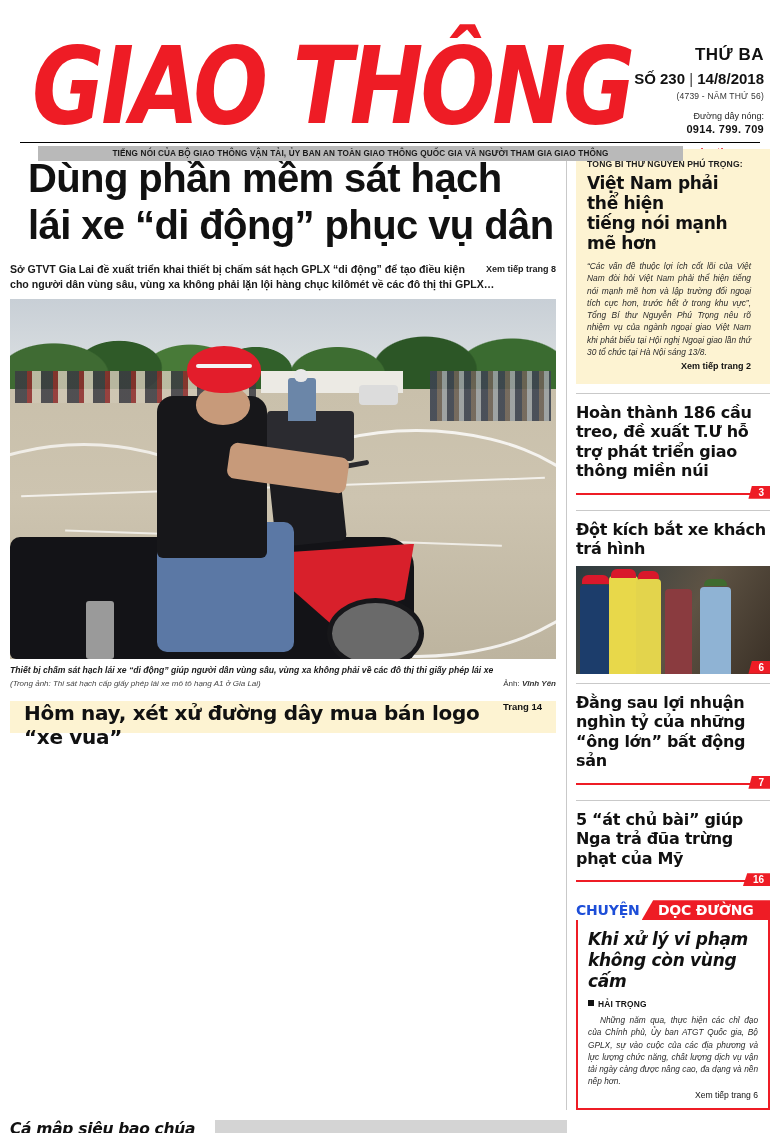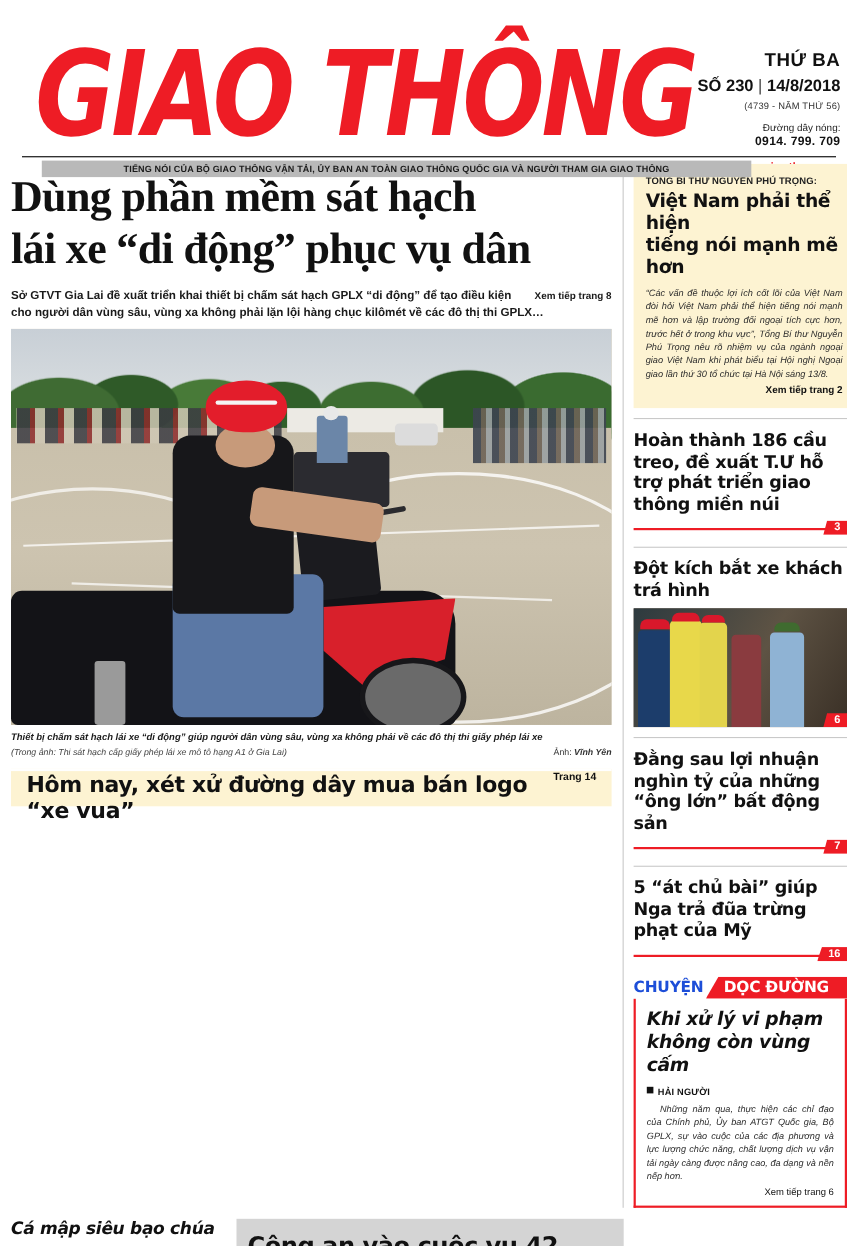"Dùng phần mềm sát hạch" .lead-h { font-family: Liberation Serif, serif -> Liberation Sans, sans-serif; margin: 6px 0 0 0 -> 6px 0 0 18px }
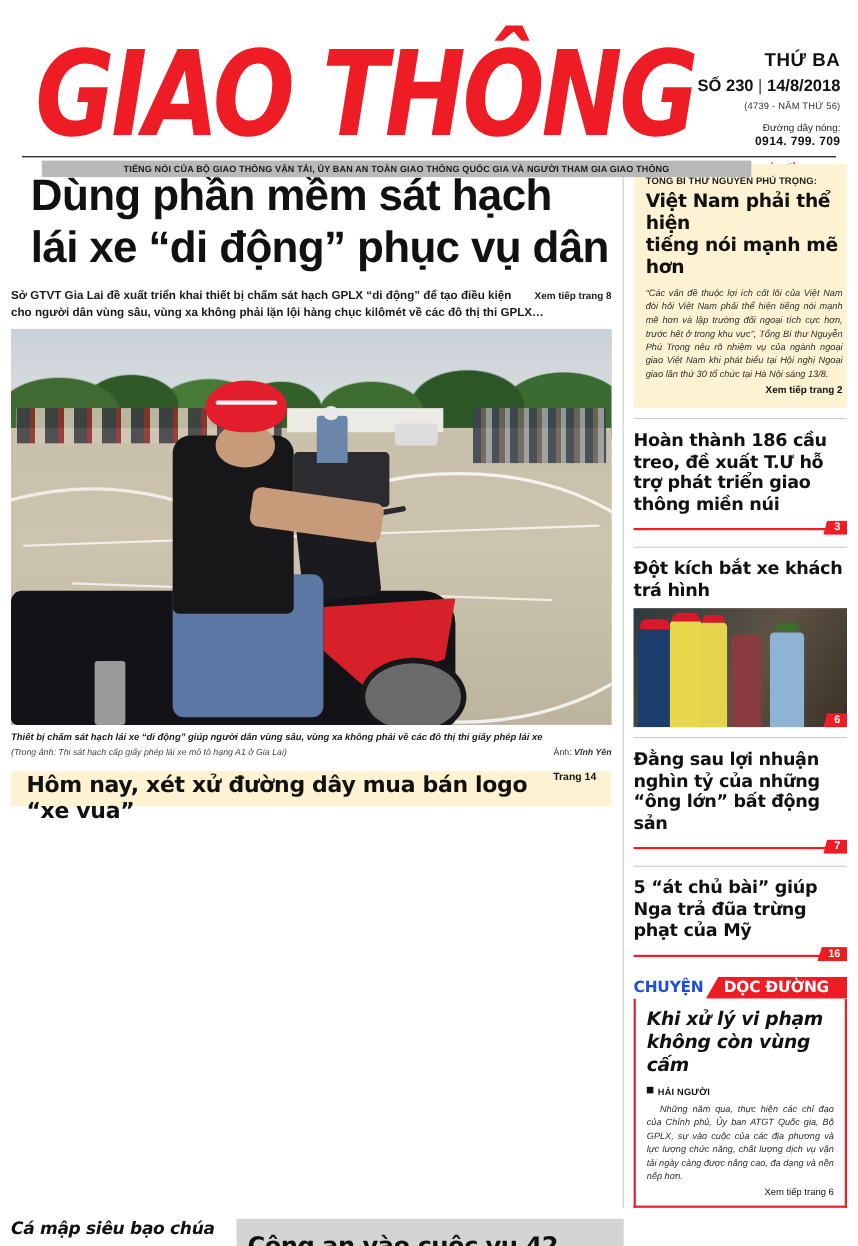"TỔNG BÍ THƯ NGUYỄN PHÚ" .cream-box { padding: 10px 4px 11px 11px -> 10px 19px 11px 11px }
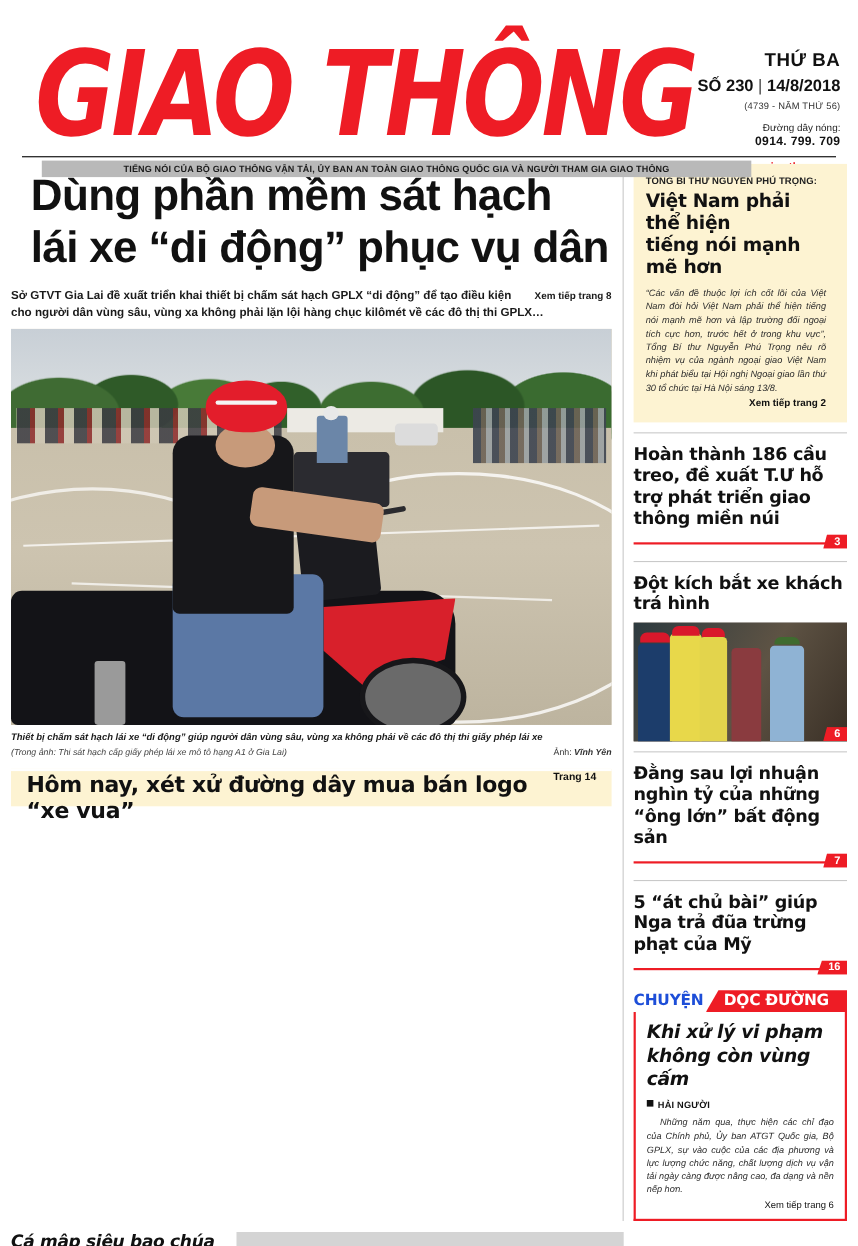"HẢI NGƯỜI" span { text: NGƯỜI -> TRỌNG }
